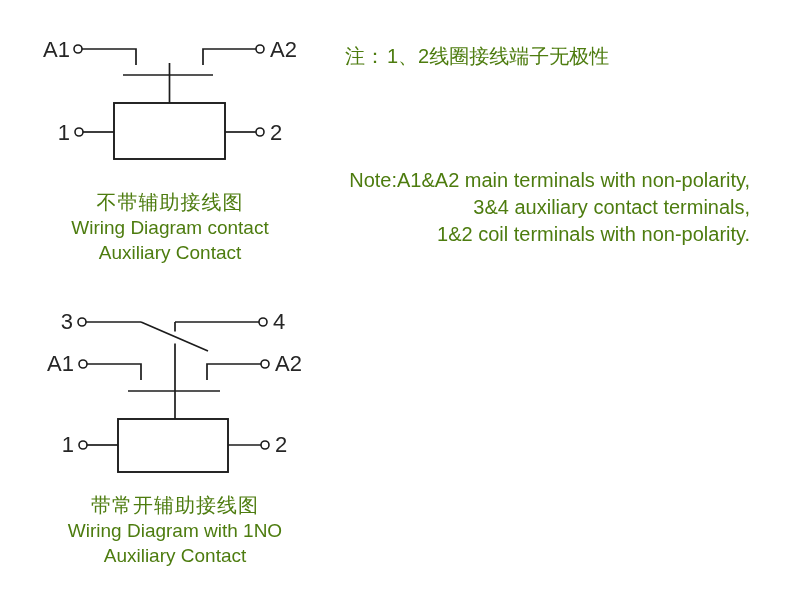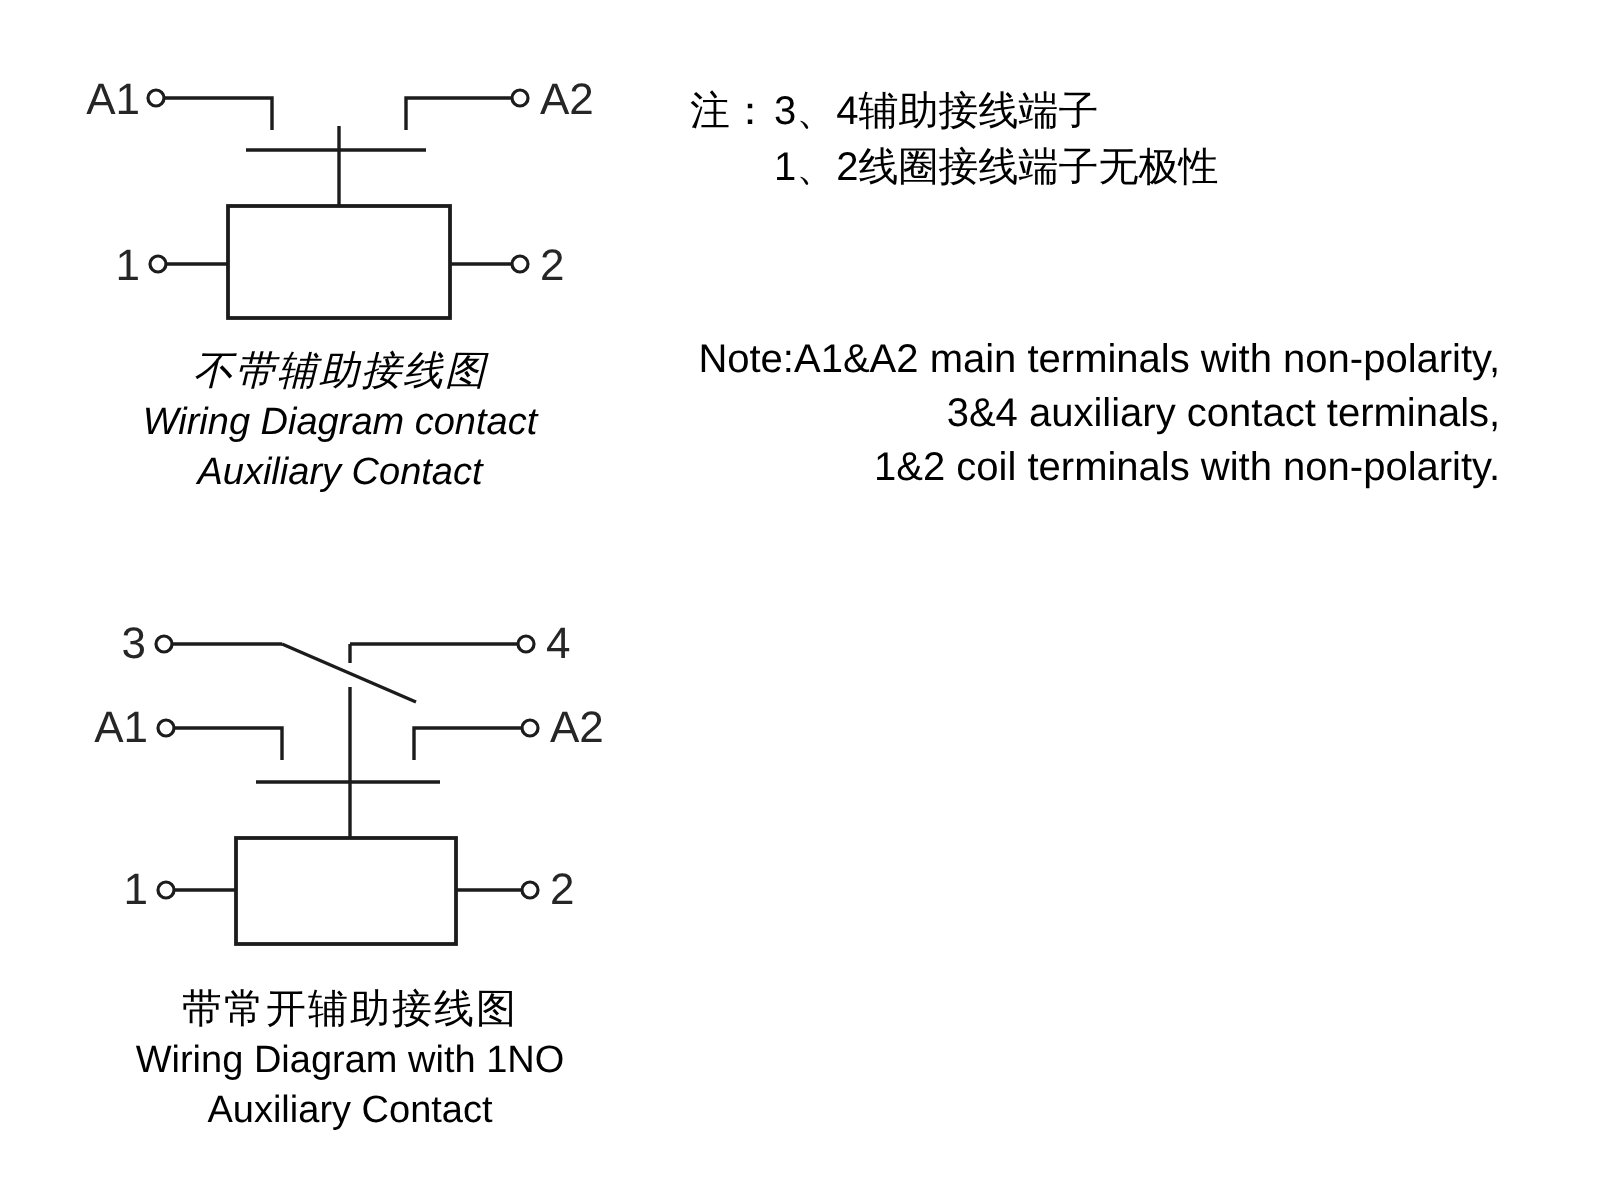"A1" .stage { color: #000000 -> #4d7c0f }
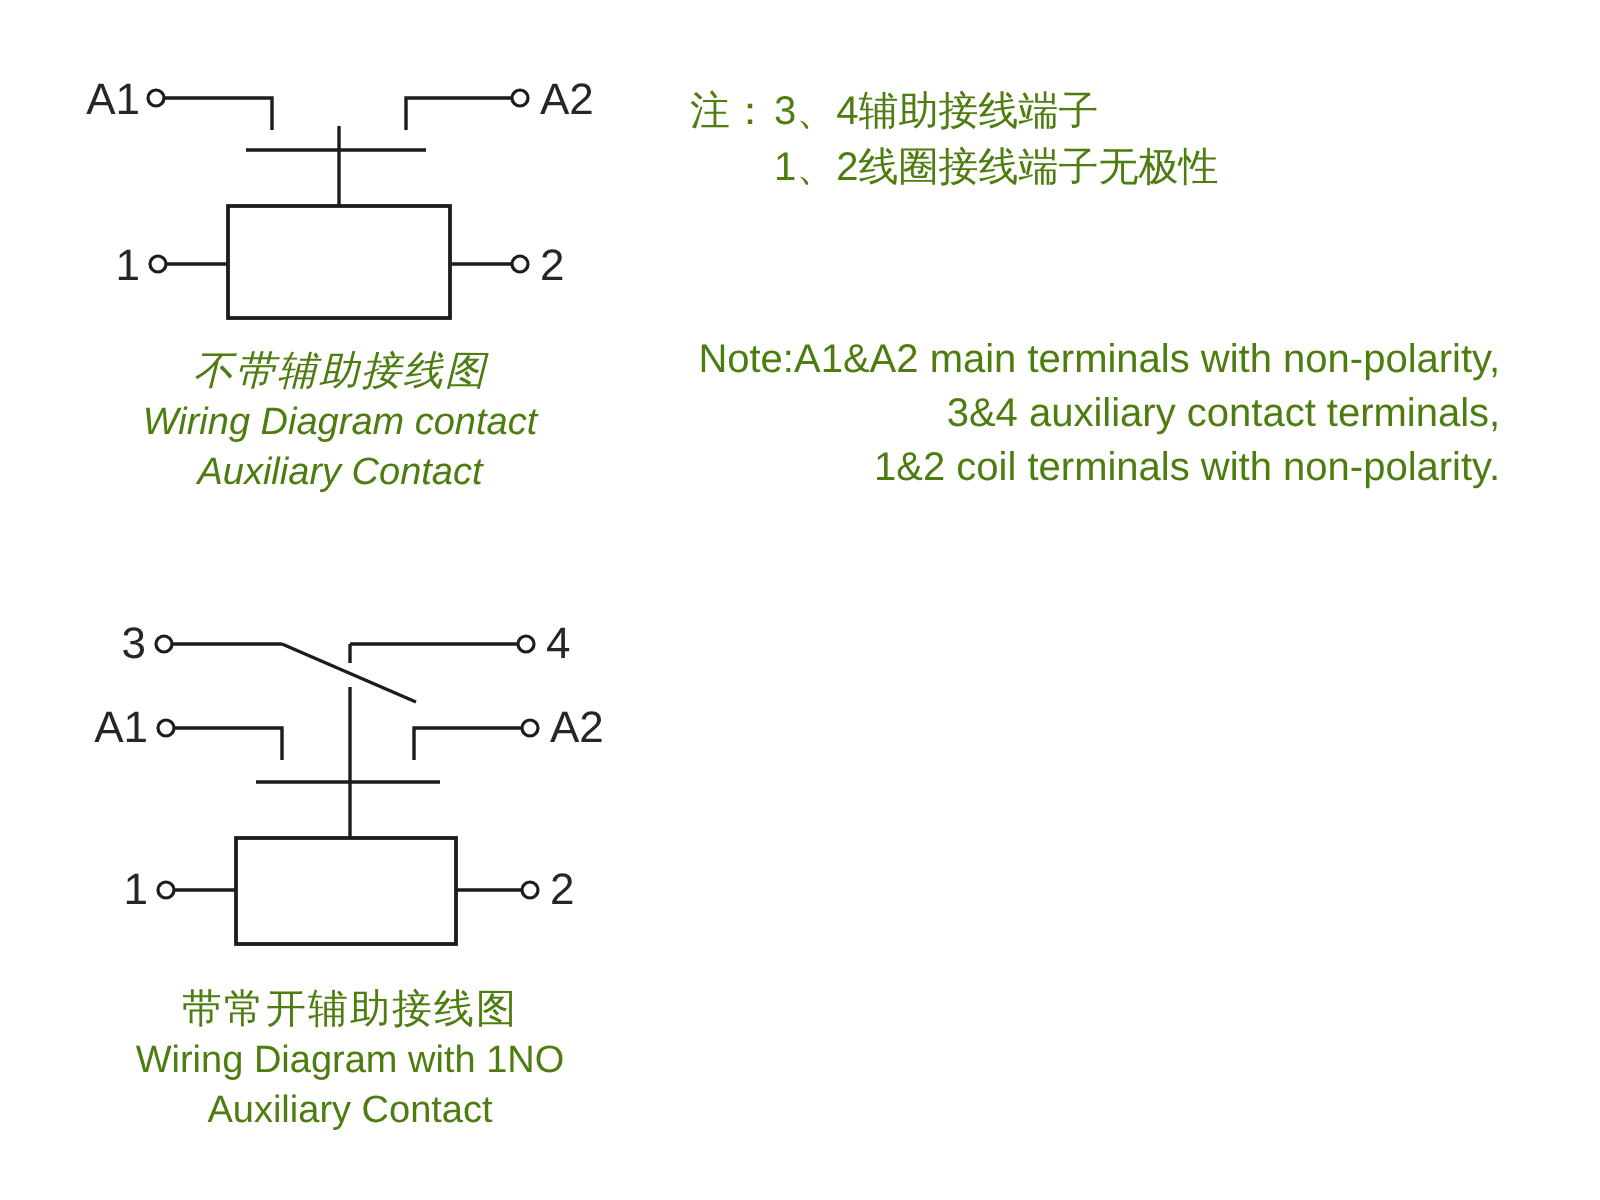"3、4辅助接线端子" div.l { html: <div>3、4辅助接线端子</div> -> none }
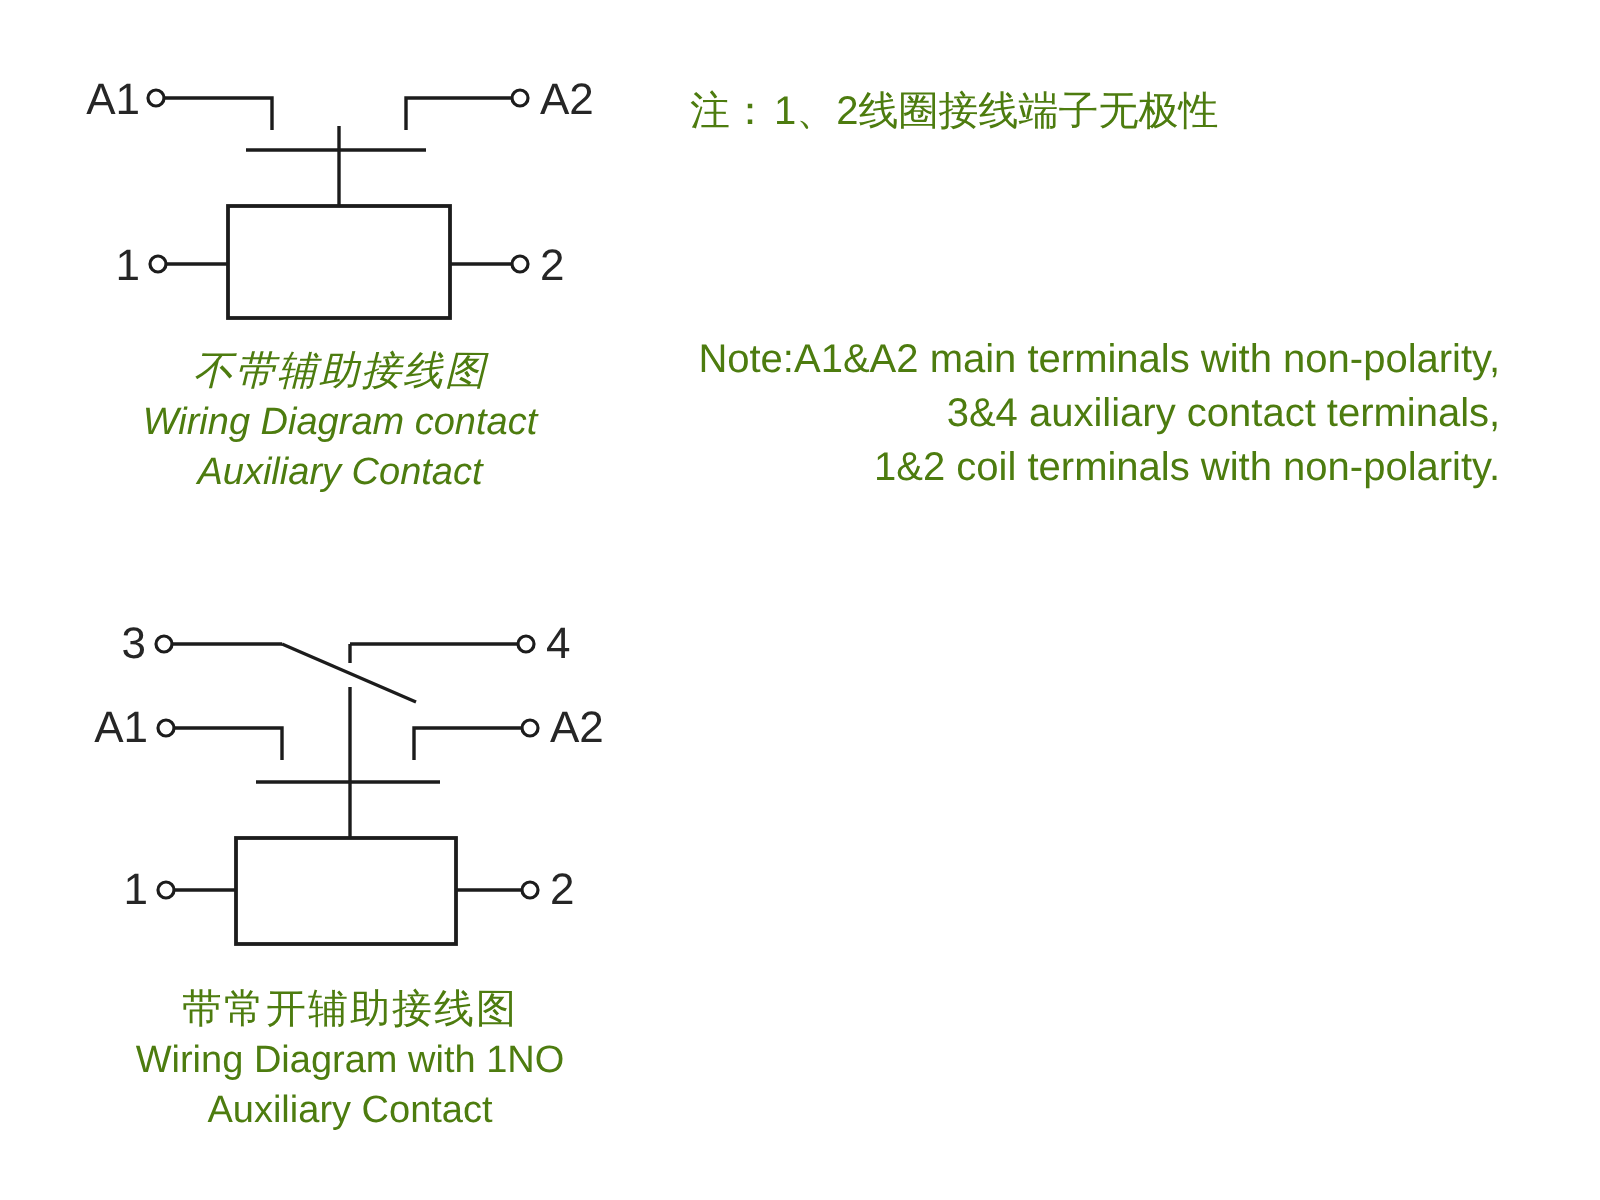"不带辅助接线图" div.abs { font-style: italic -> none; top: 173px -> 189px }
